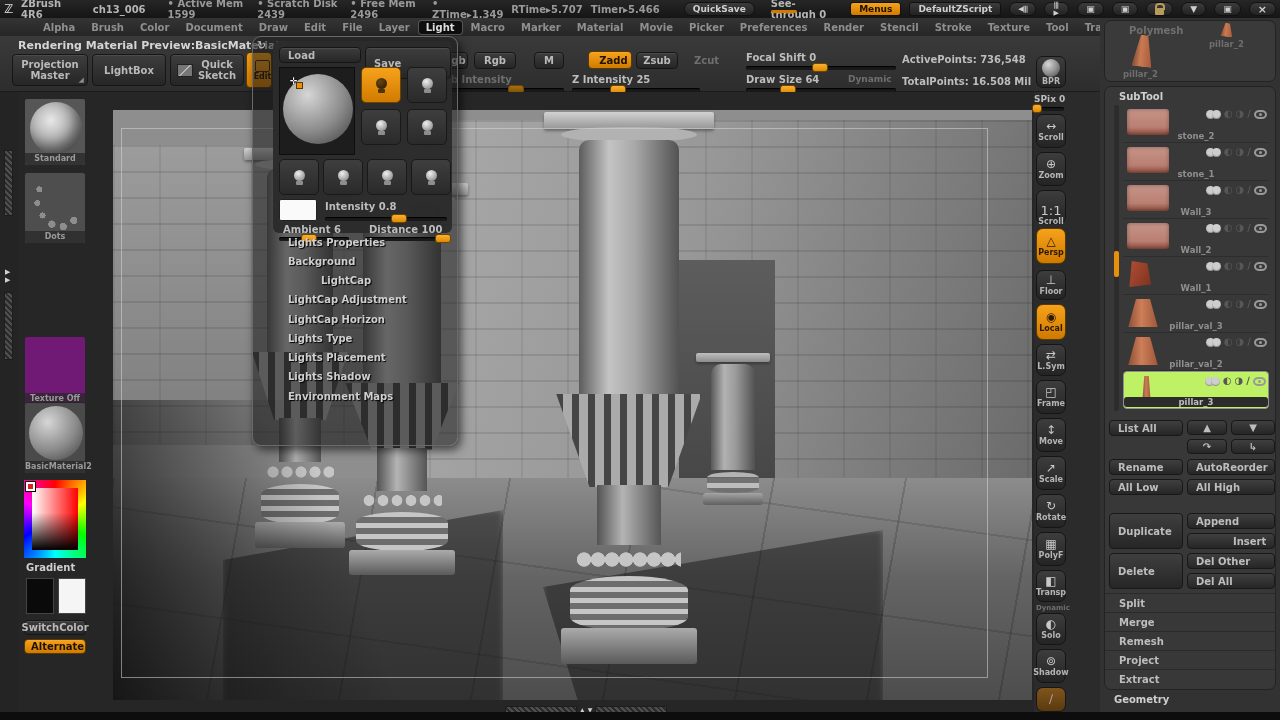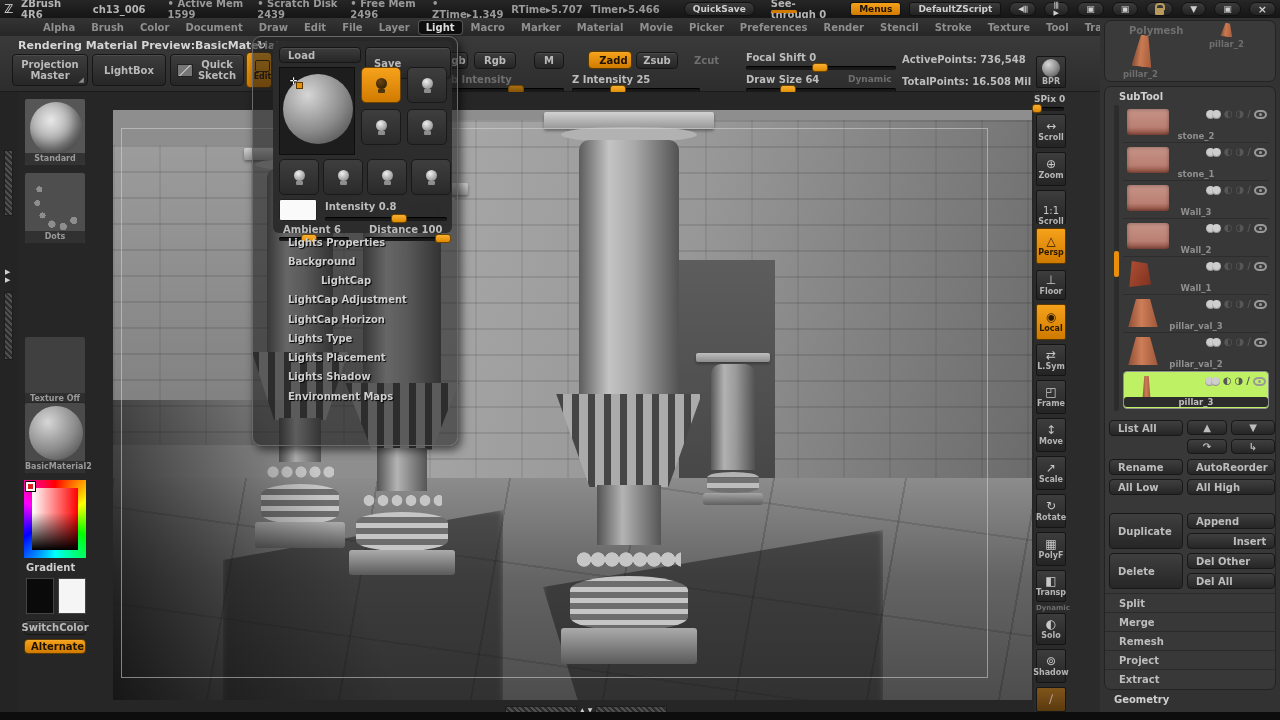"BPR" .rtb { border-radius: 2px -> 7px }
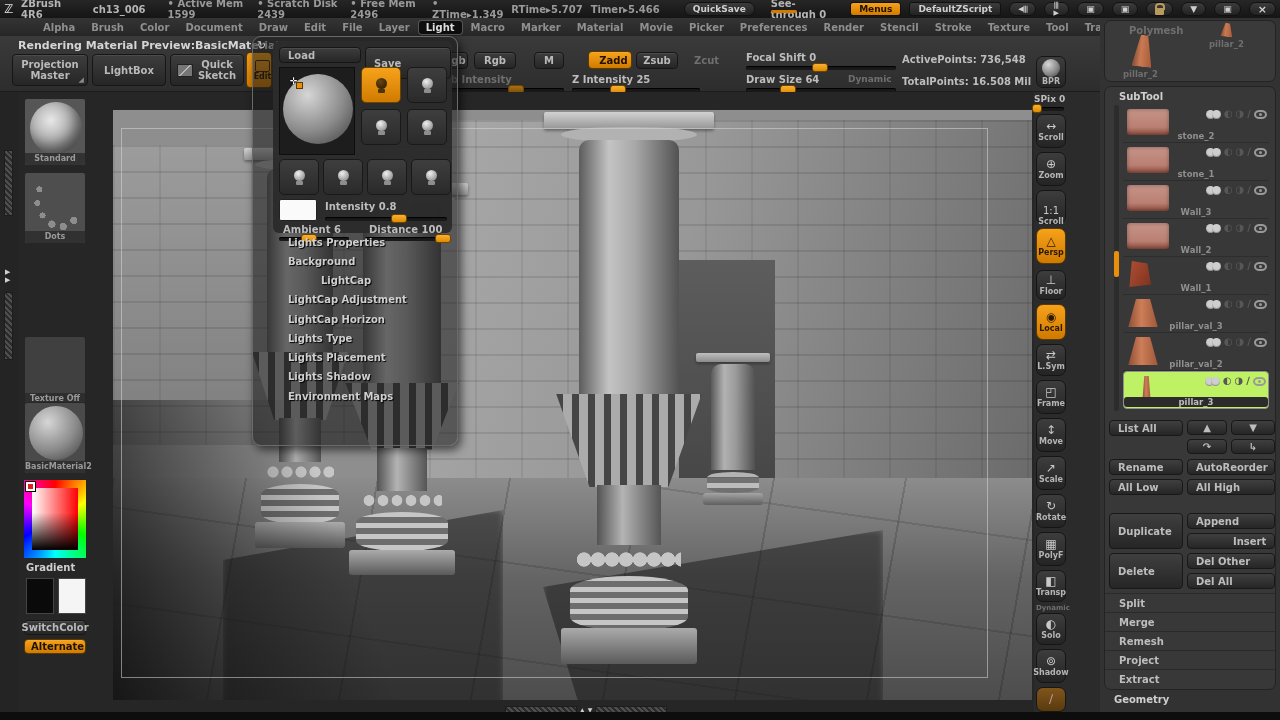"1:1" span.ric { font-size: 10px -> 13px }
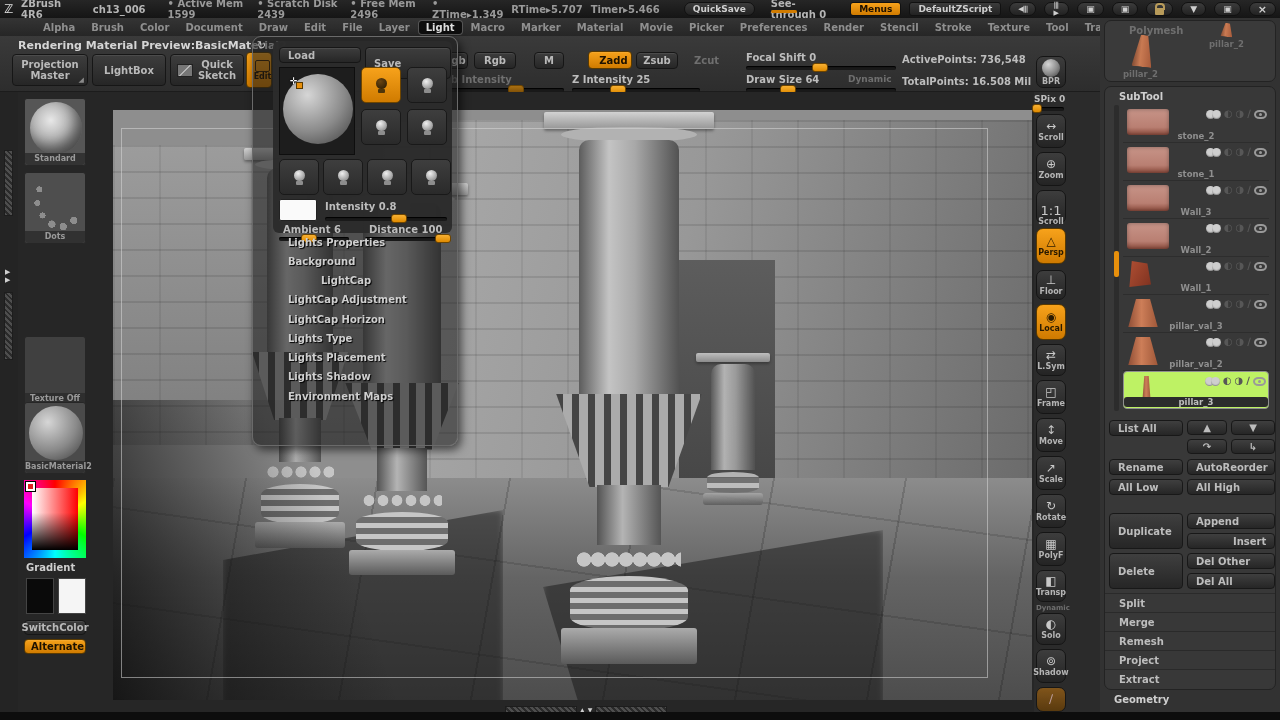"Texture Off" div.thumb { background: #404040 -> #701a75 }
